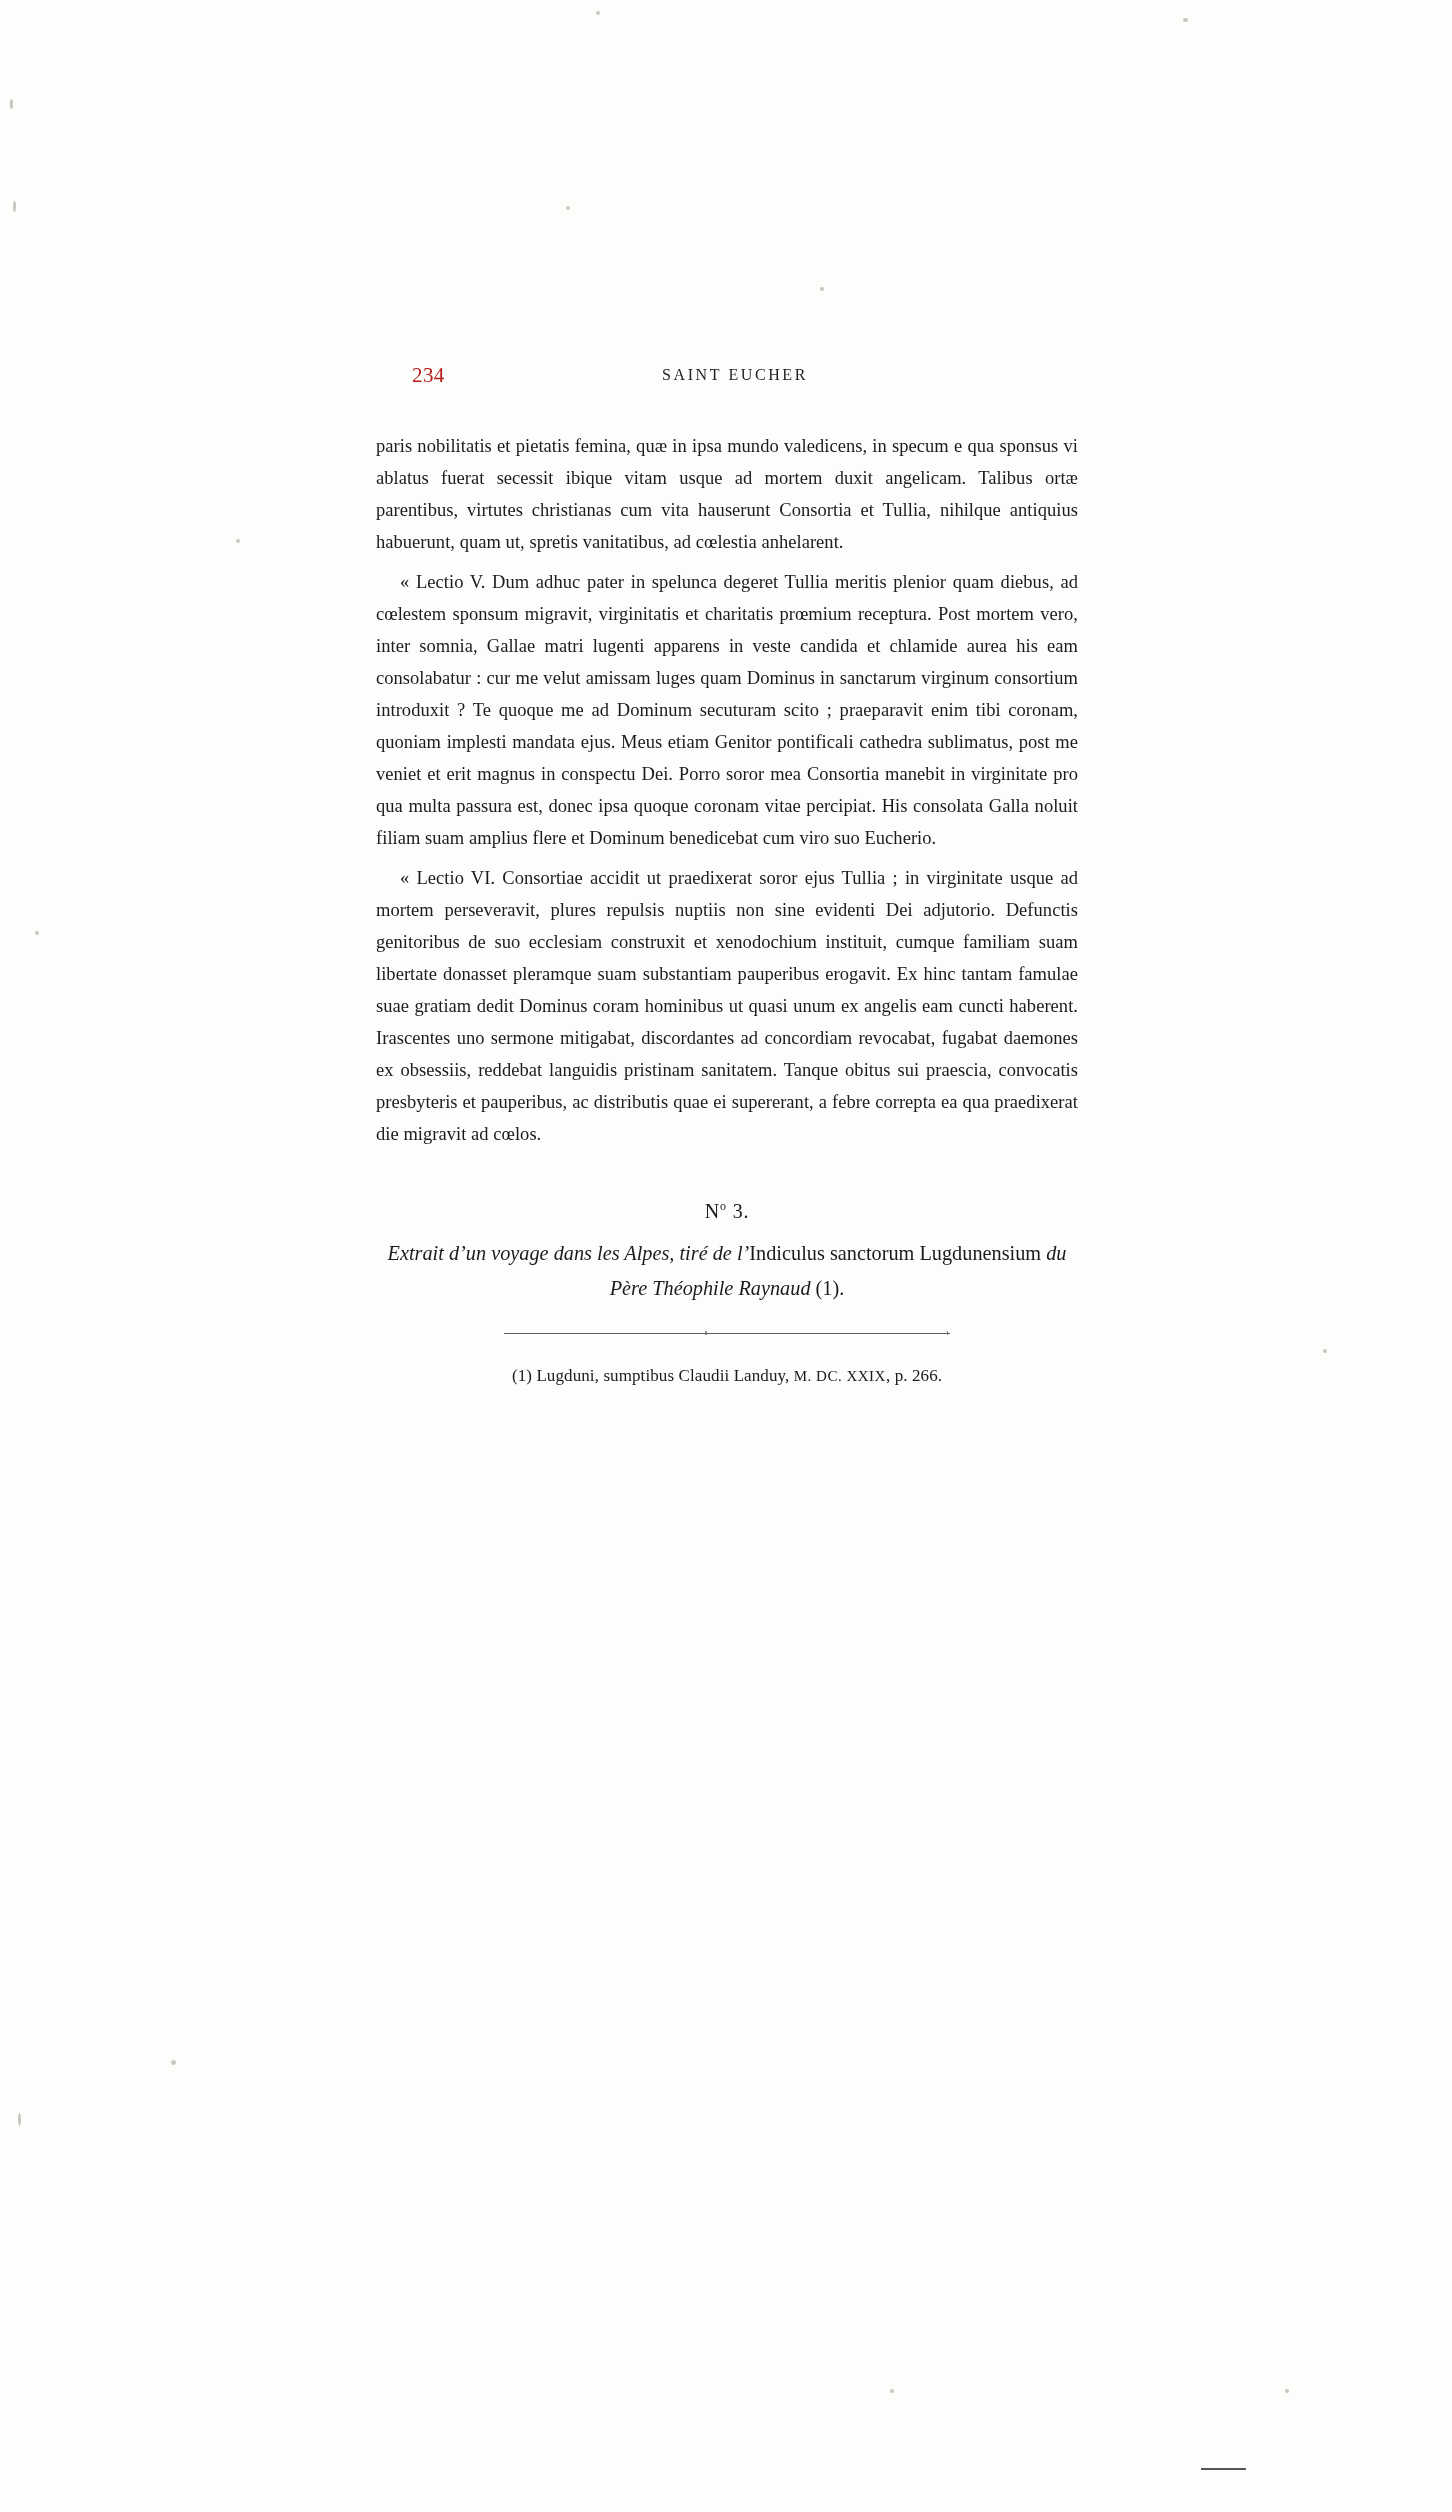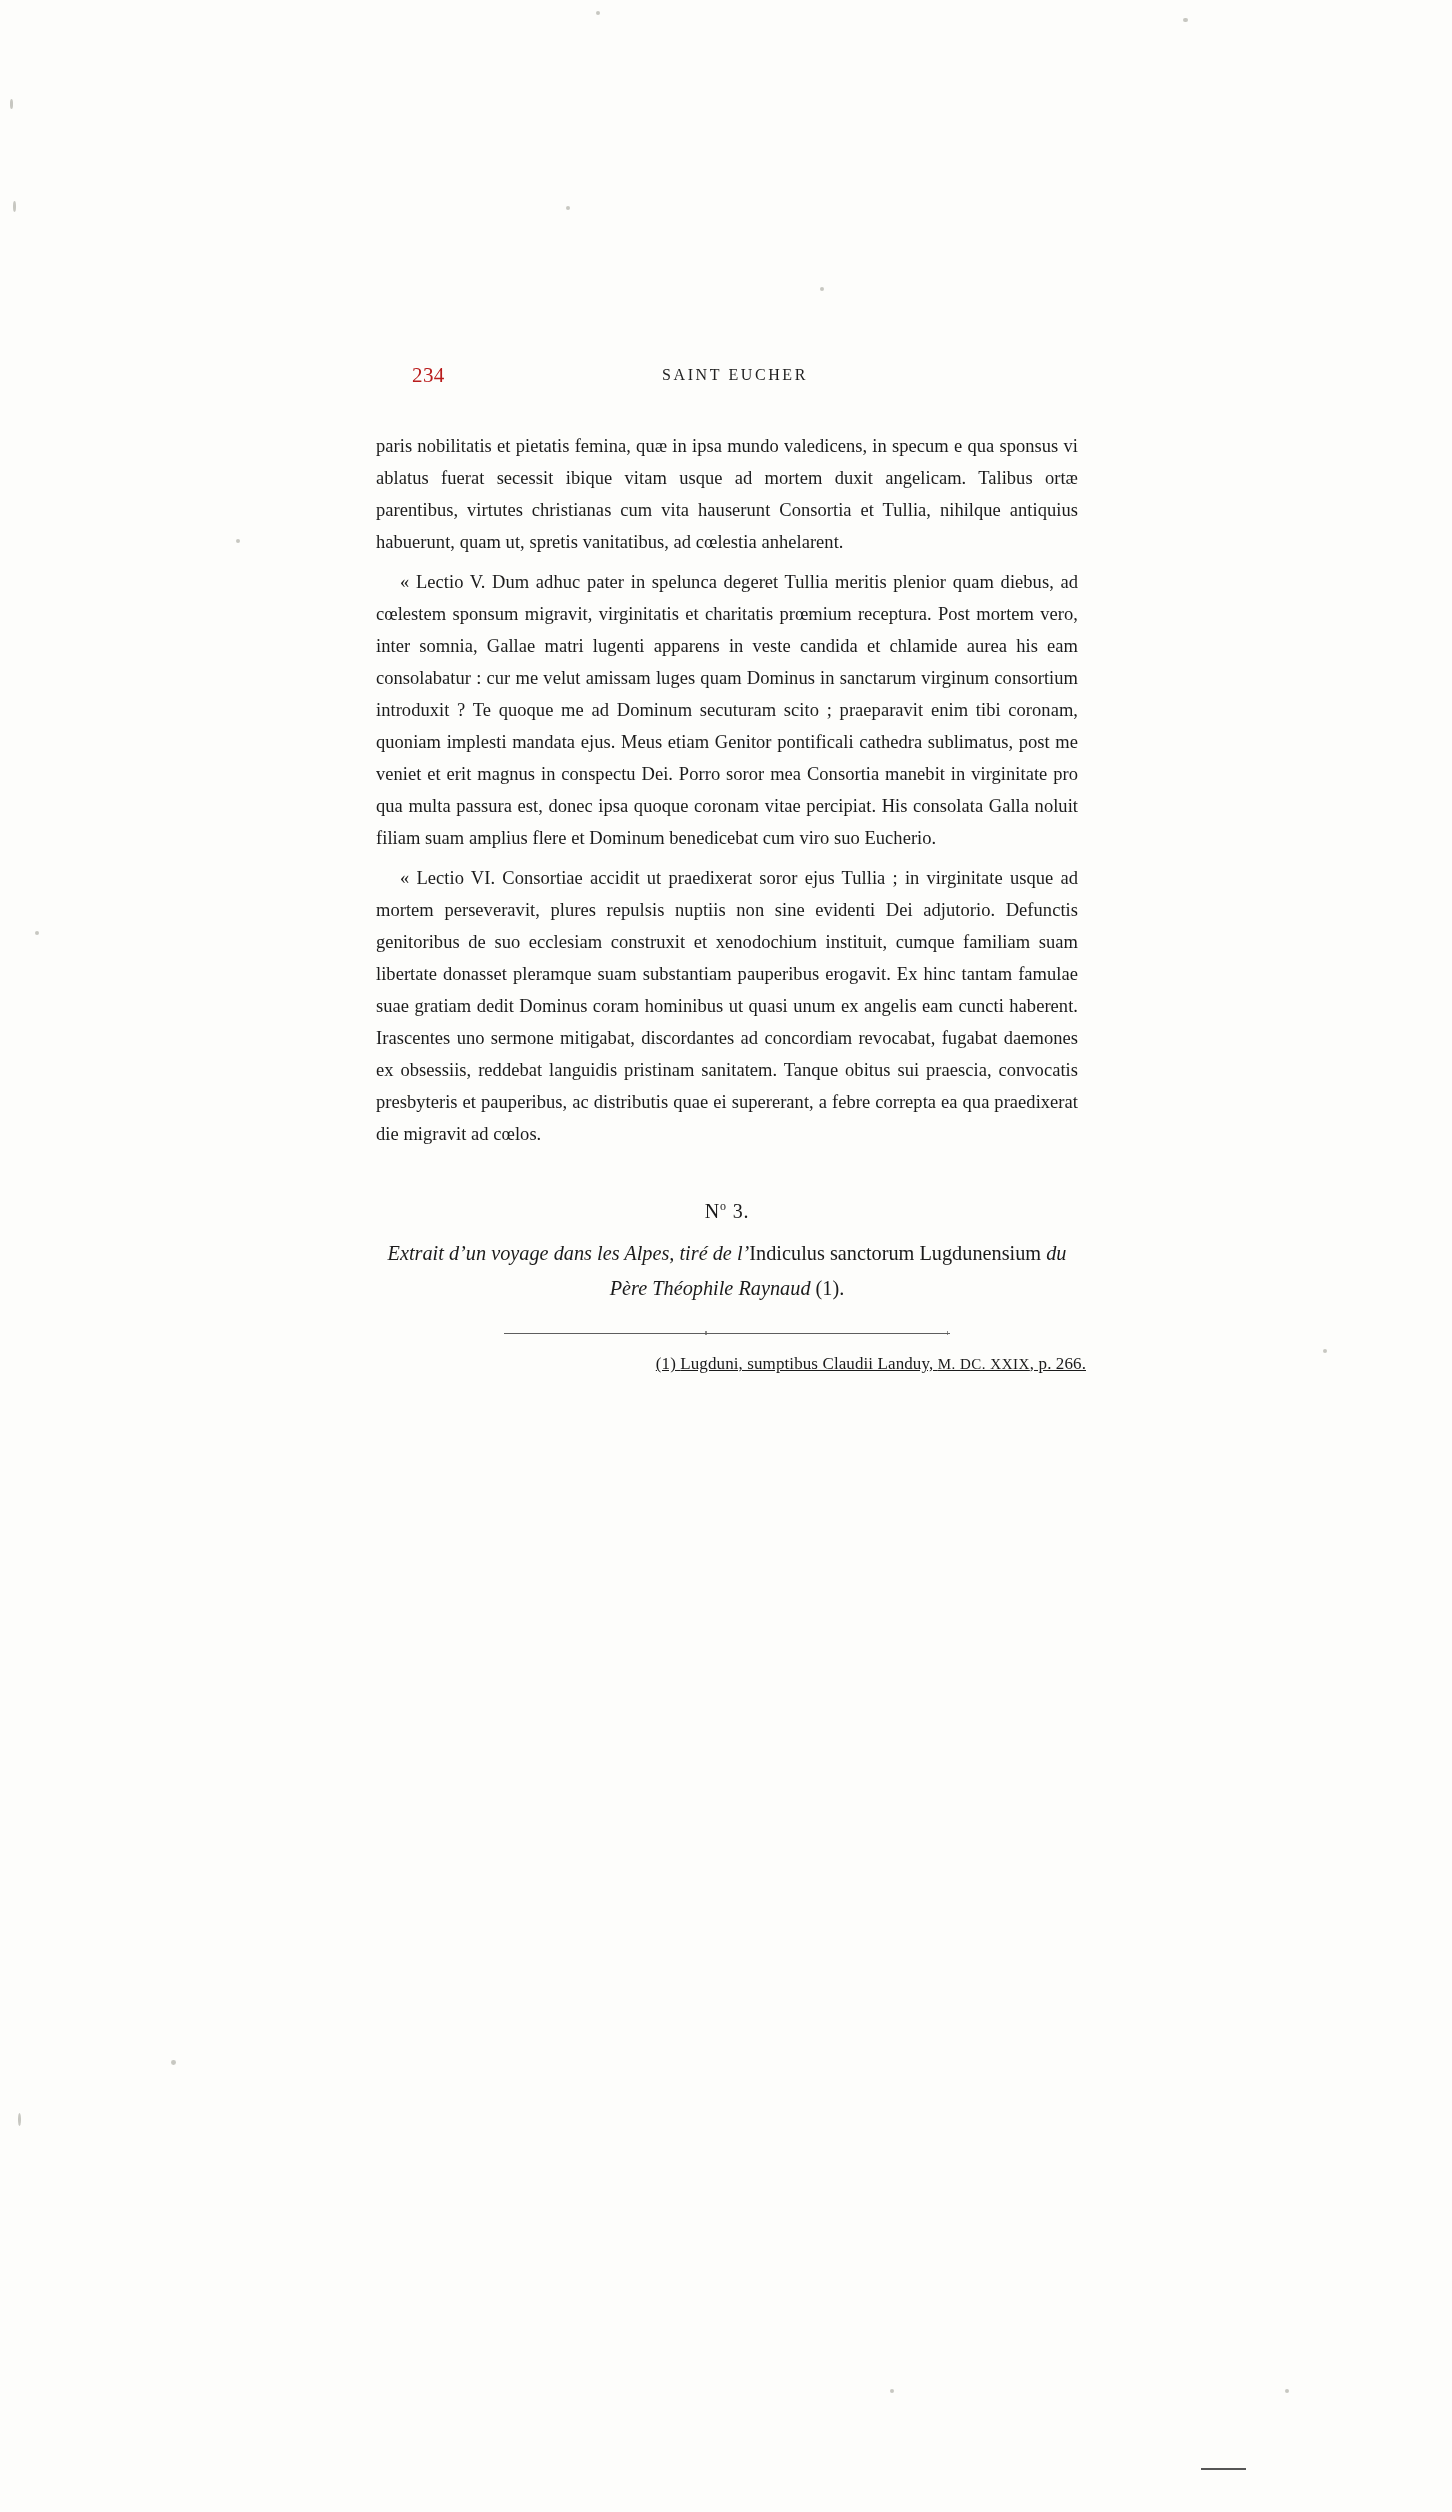"(1) Lugduni, sumptibus Claudii Landuy," .footnote { margin-top: 21px -> 33px; text-align: right -> center; text-decoration: underline -> none }
